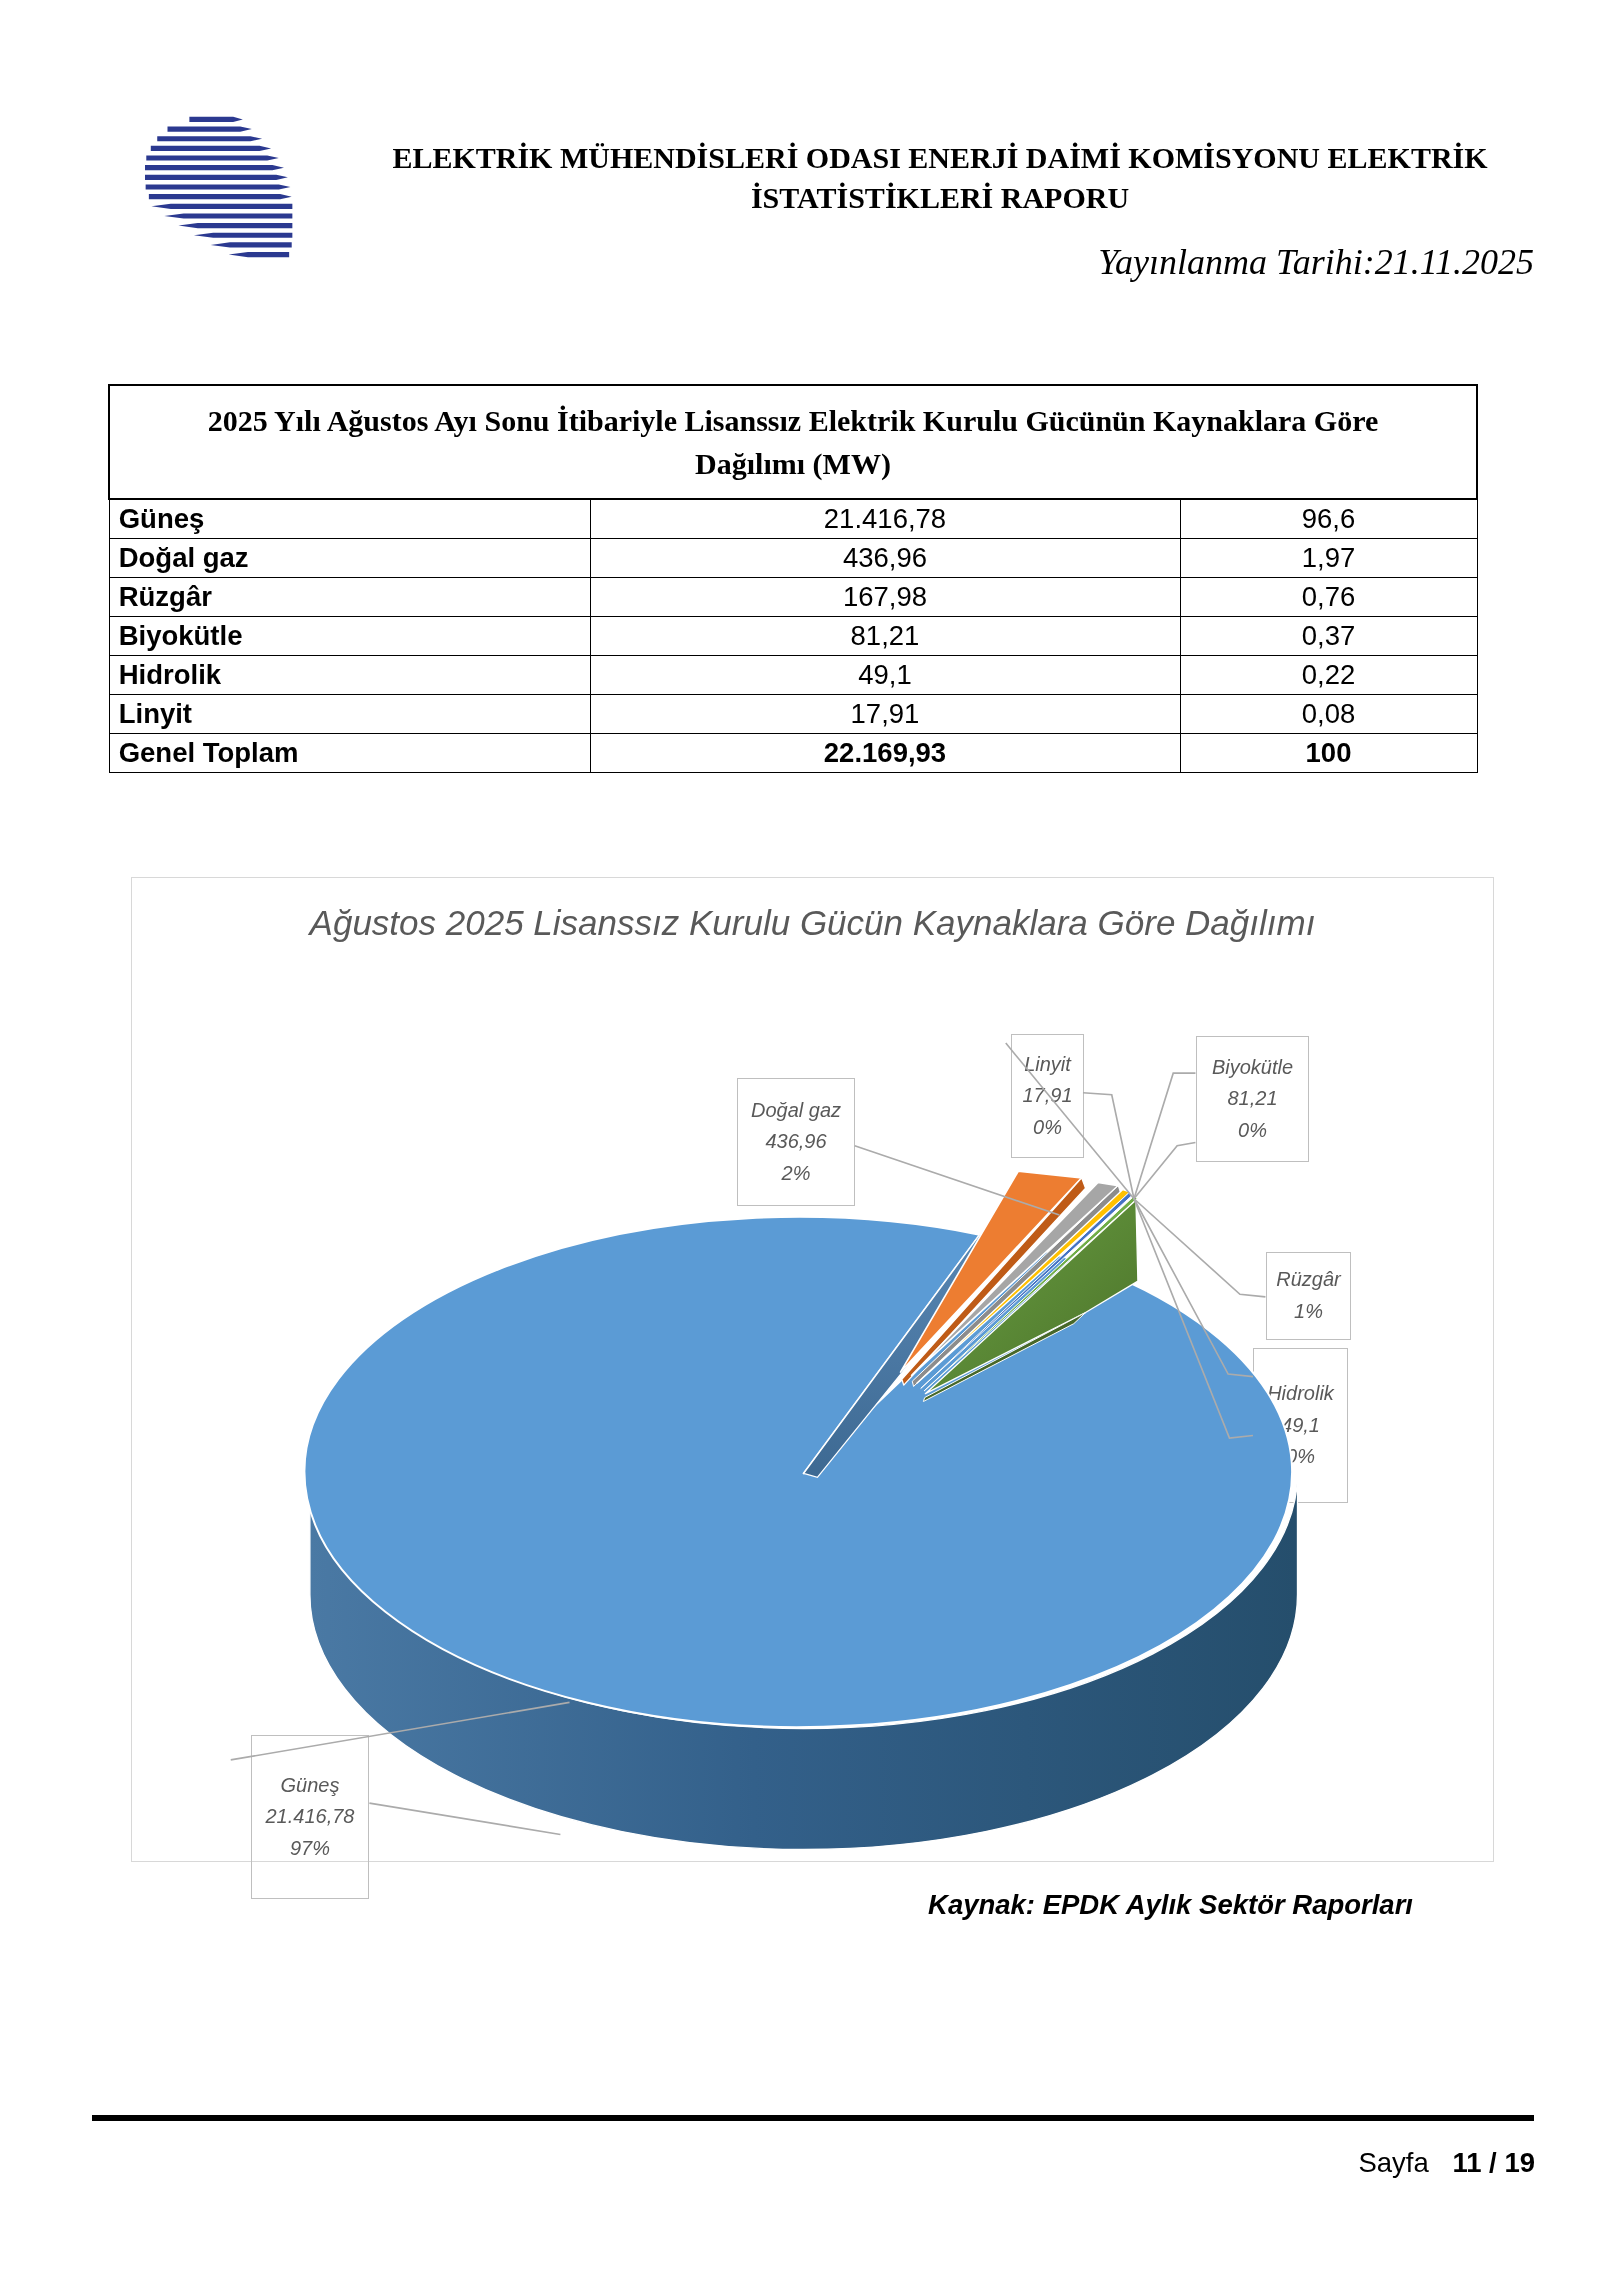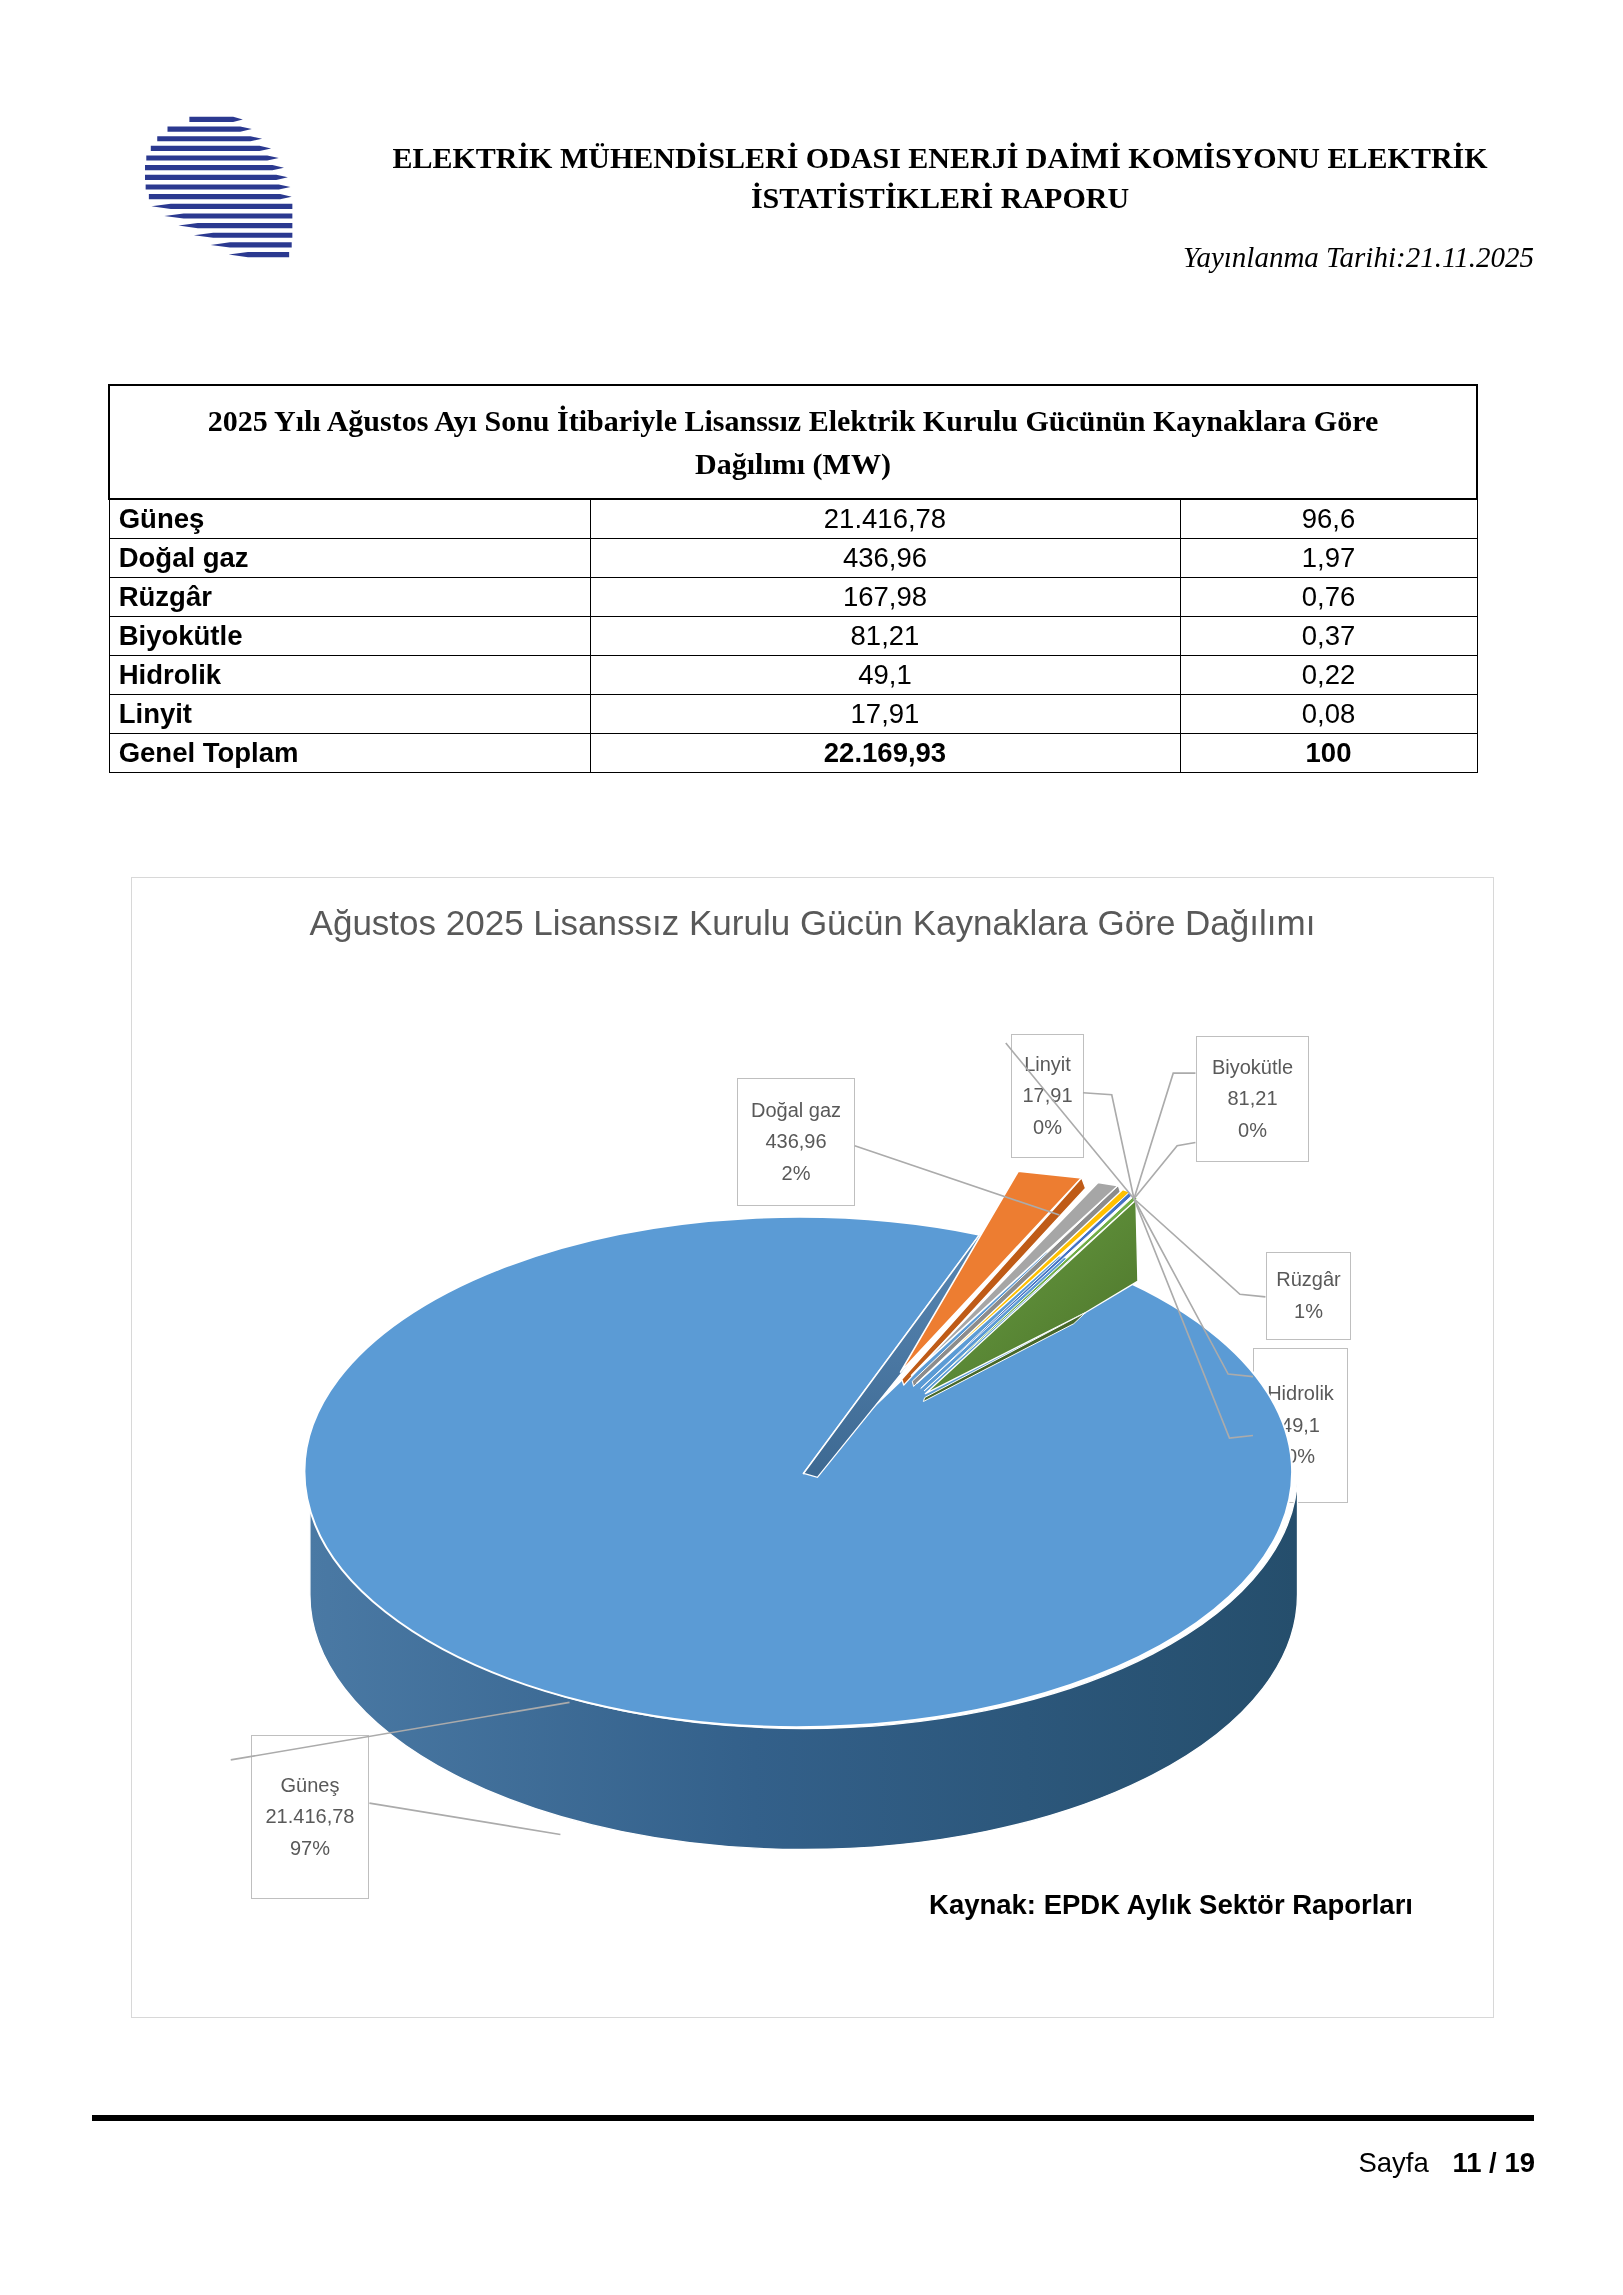"Yayınlanma Tarihi:21.11.2025" .pub-date { font-size: 29px -> 36px }
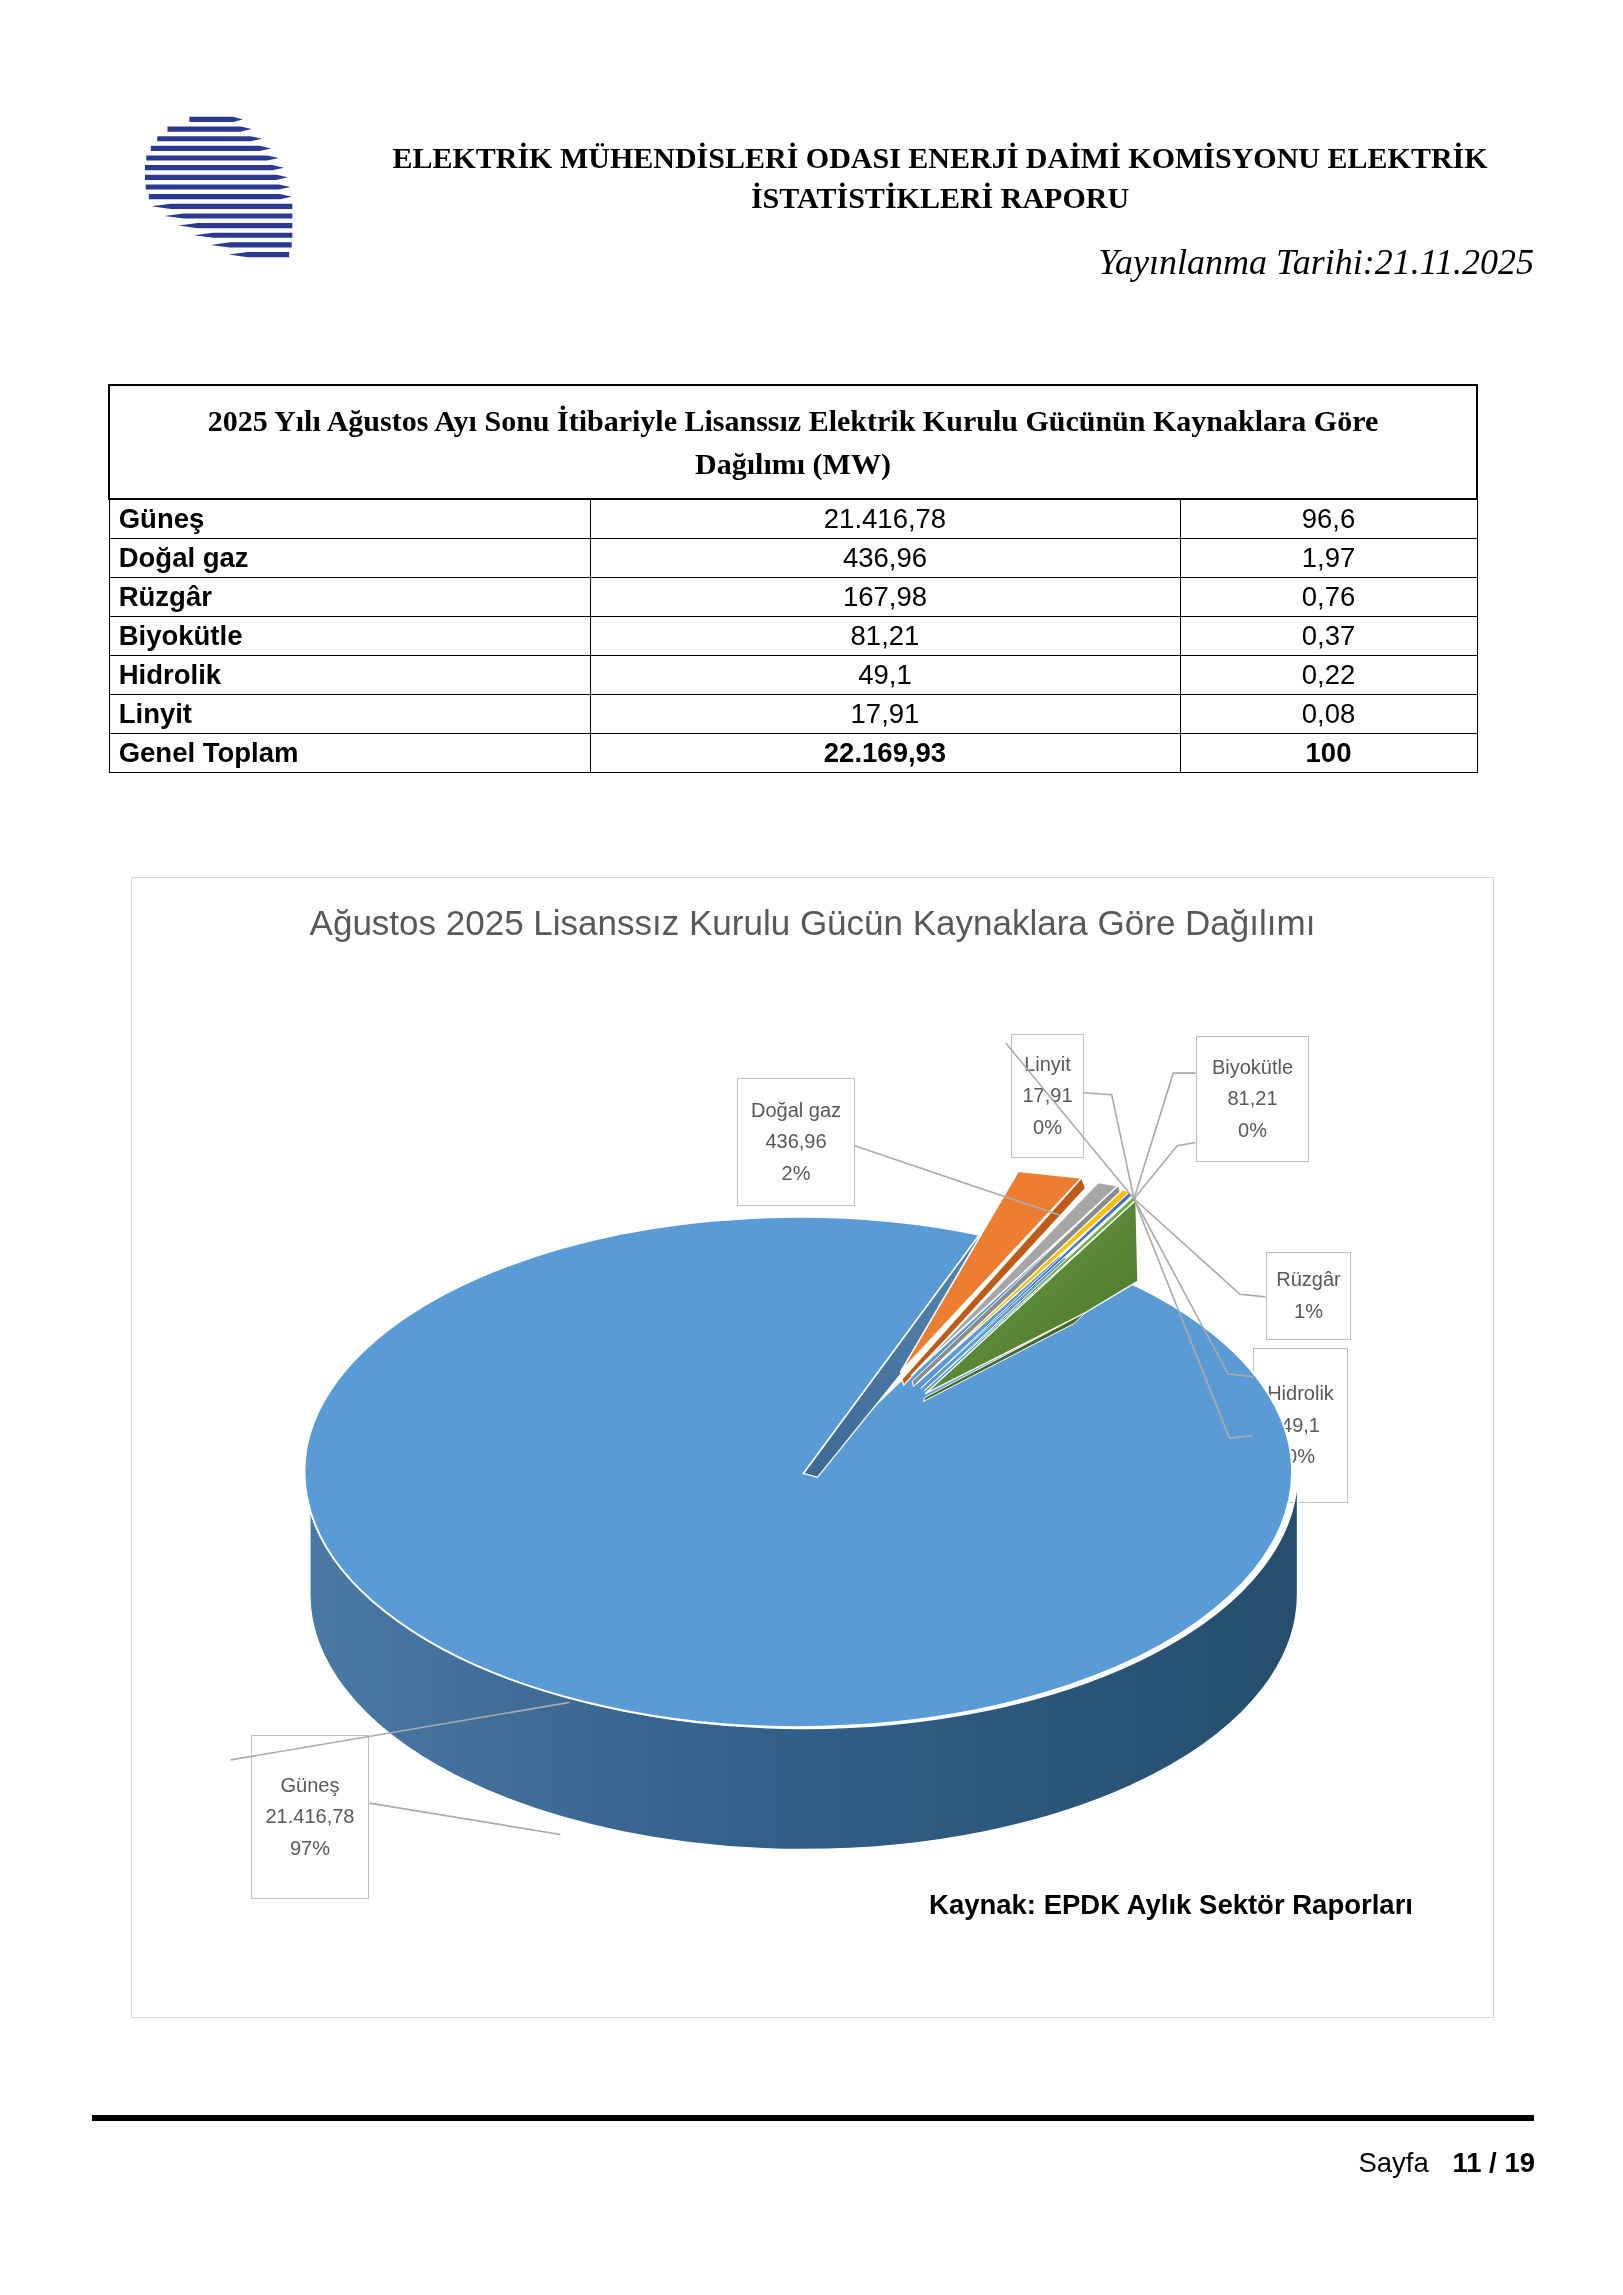"Ağustos 2025 Lisanssız Kurulu Gücün" .chart-frame { font-style: none -> italic; height: 1141px -> 985px }
